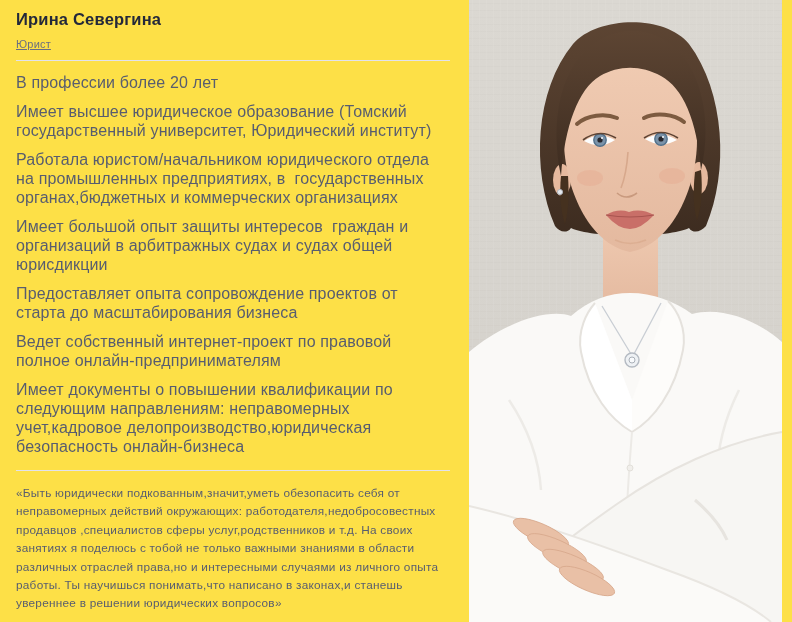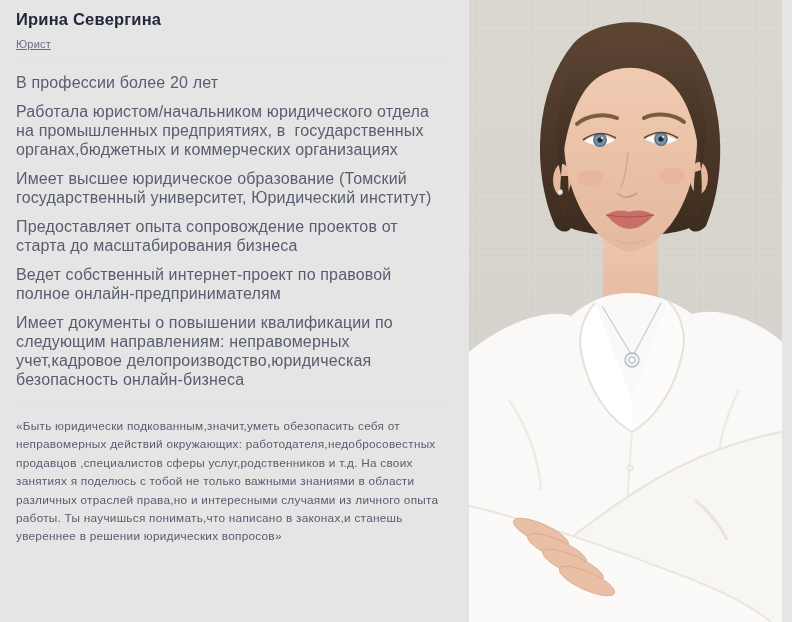"Ирина Севергина" .page { background: #e5e5e5 -> #fde047 }
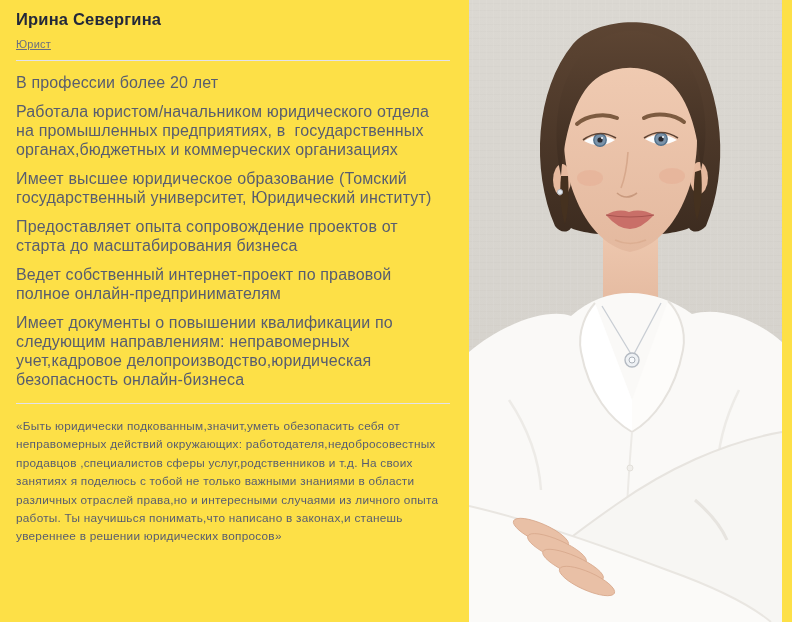"Работала юристом/начальником" p.para { order: before "Имеет высшее юридическое образование" -> after "Имеет высшее юридическое образование" }
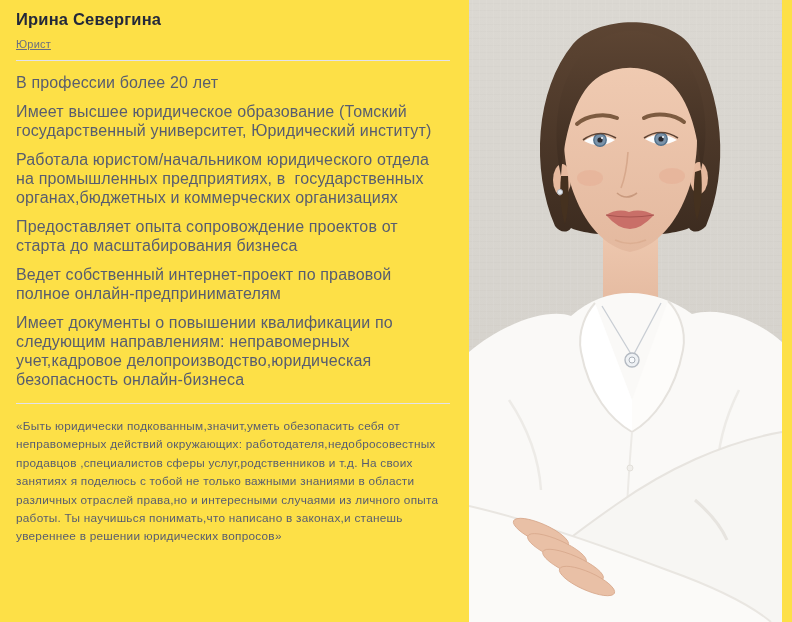"Имеет большой опыт защиты интересов" p.para { html: none -> <p>Имеет большой опыт защиты интересов граждан и организаций в арбитражных судах и судах общей юрисдикции</p> }
